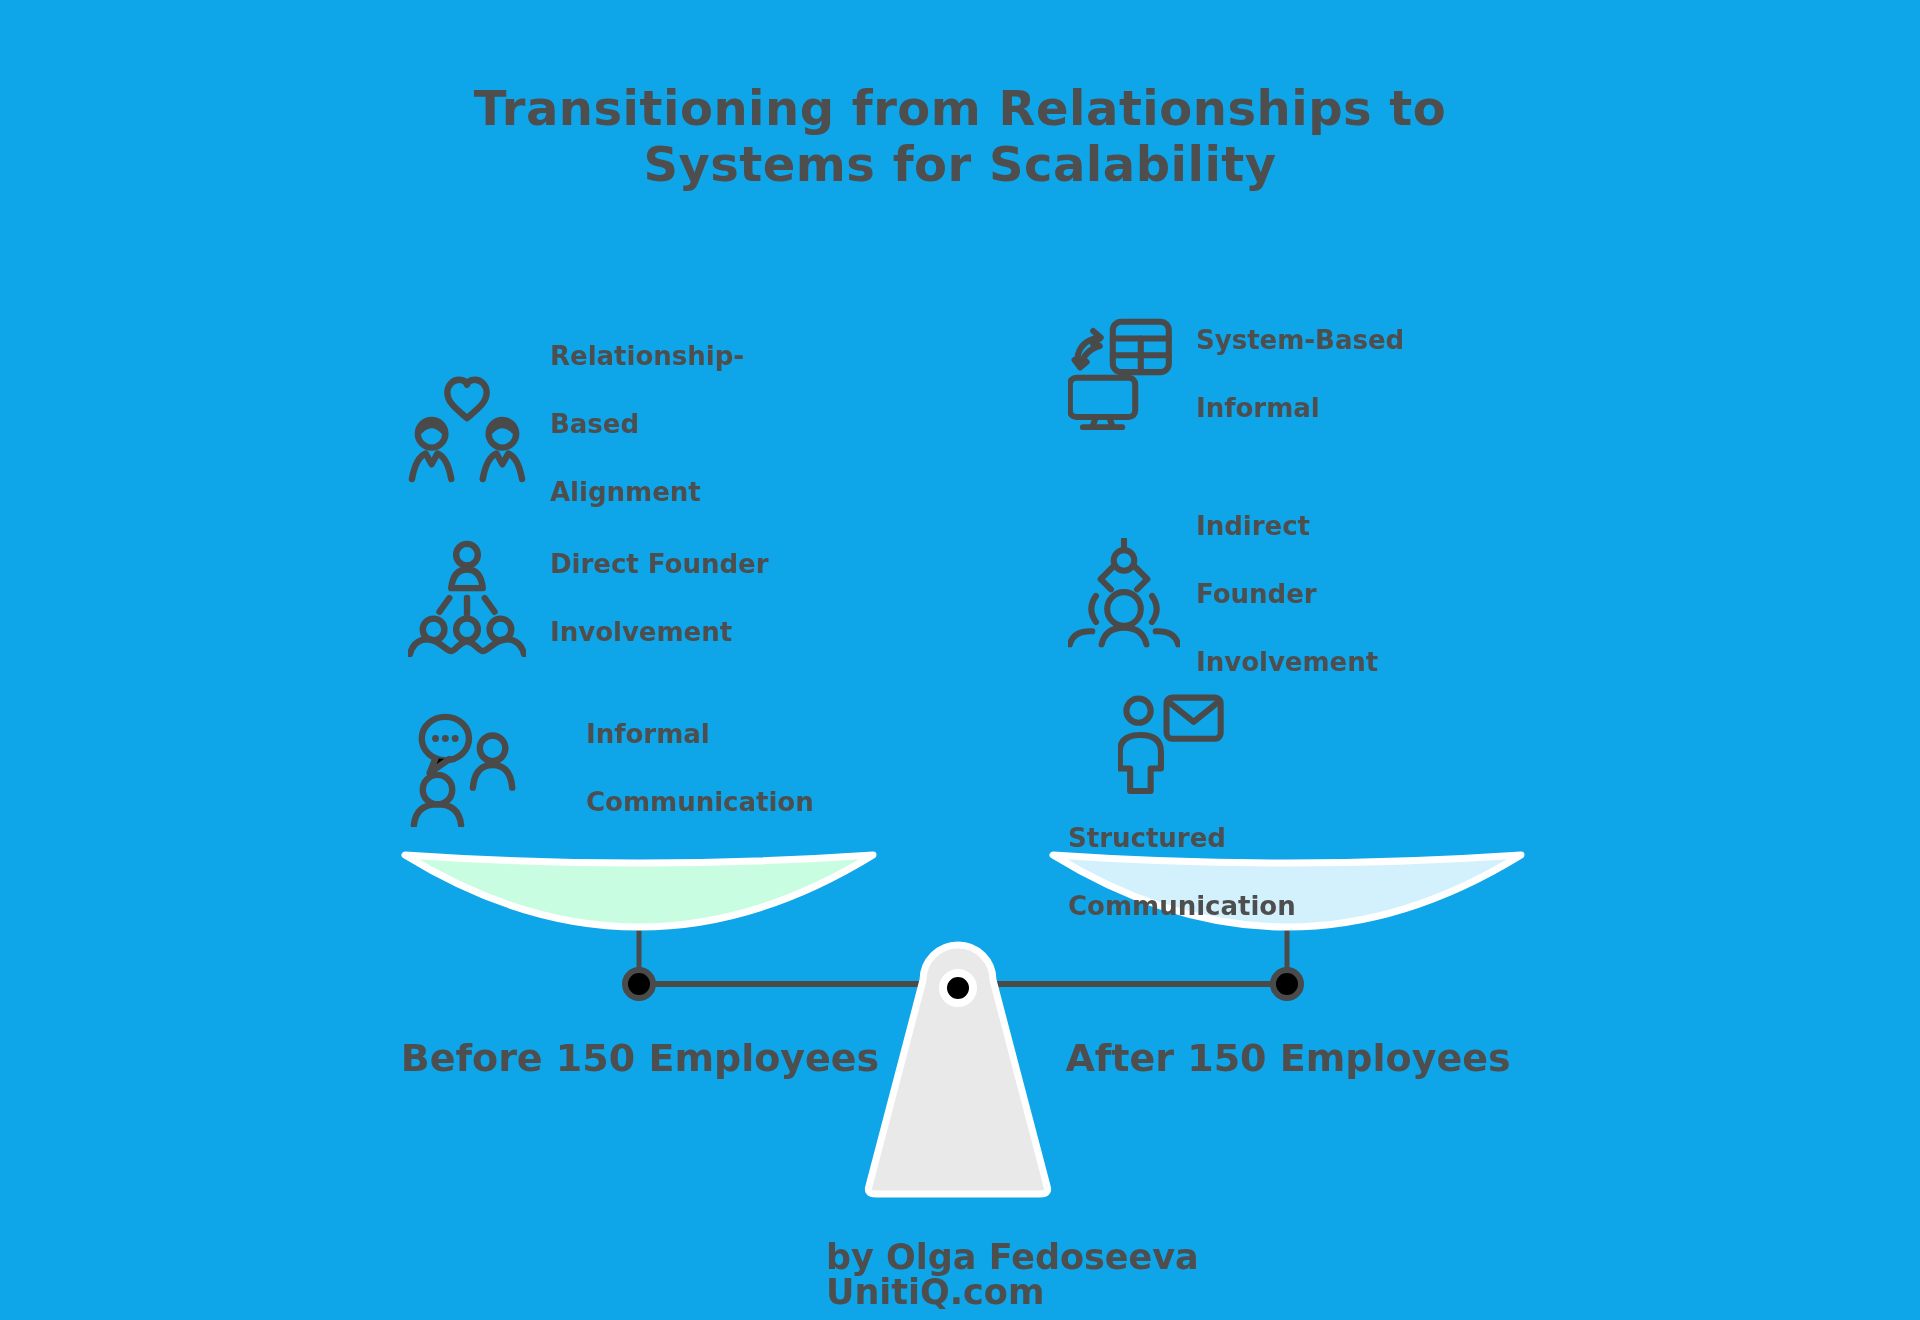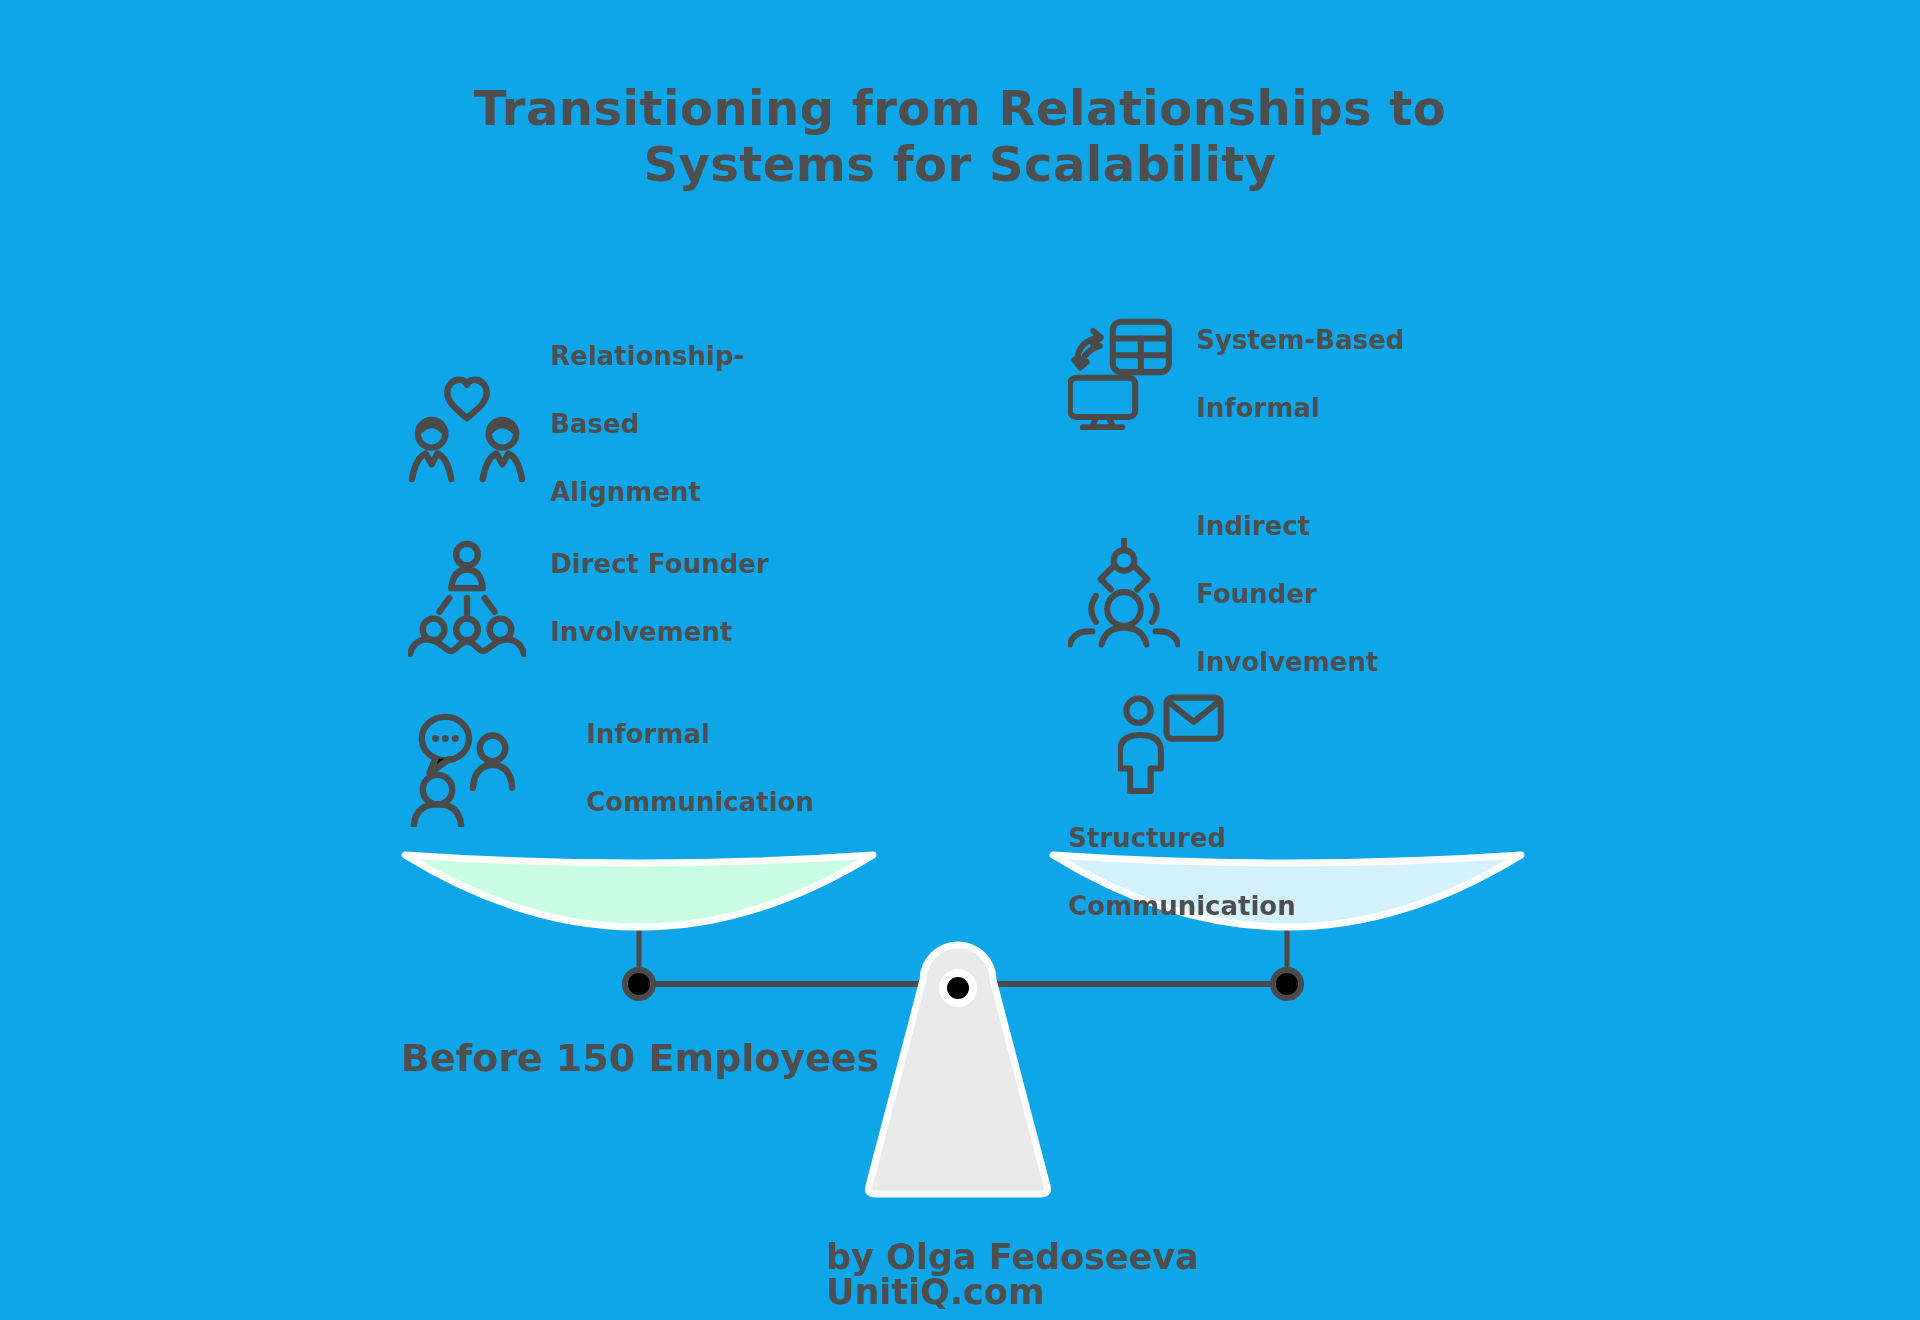"After 150 Employees" div.scale-label { html: none -> <div>After 150 Employees</div> }
